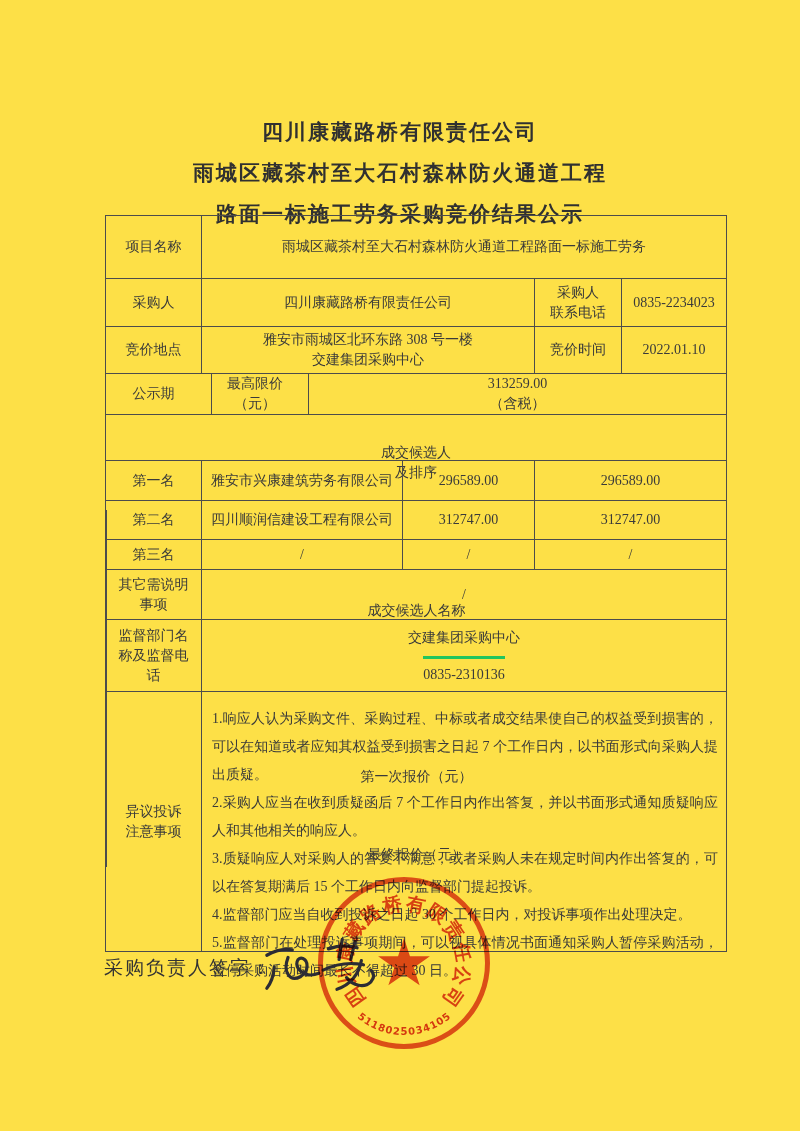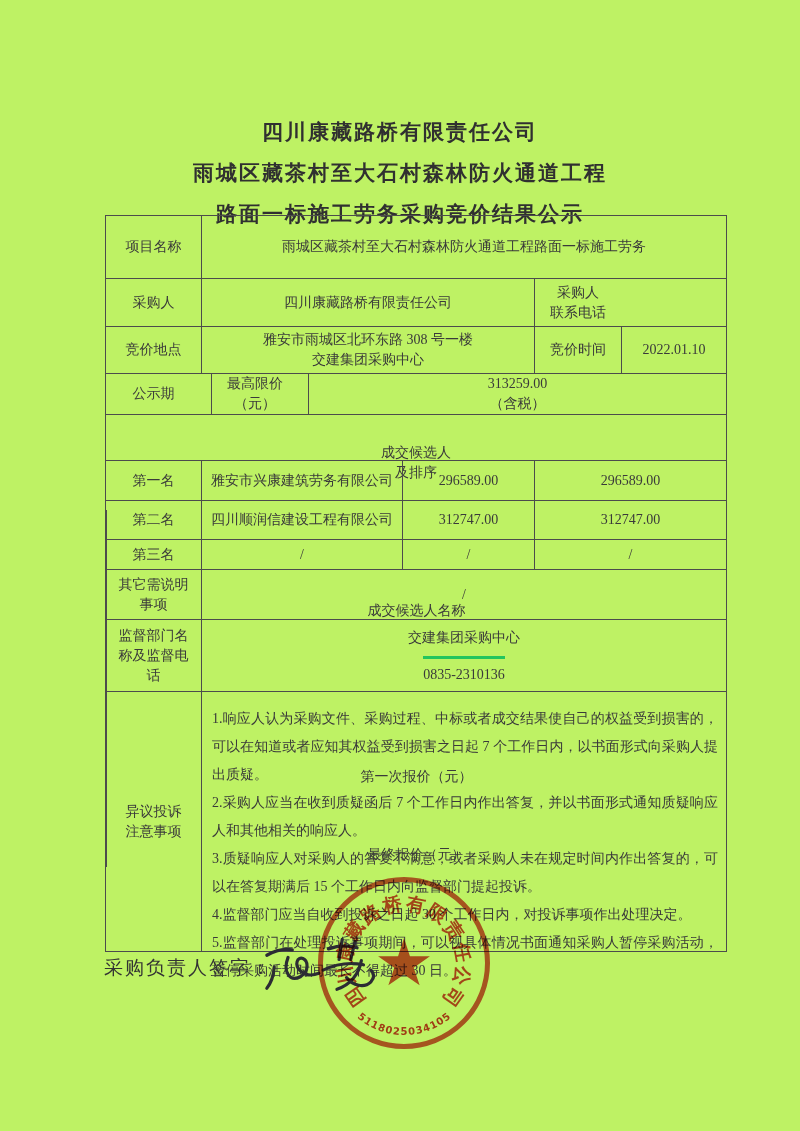"四川康藏路桥有限责任公司" .page { background: #bef264 -> #fde047 }
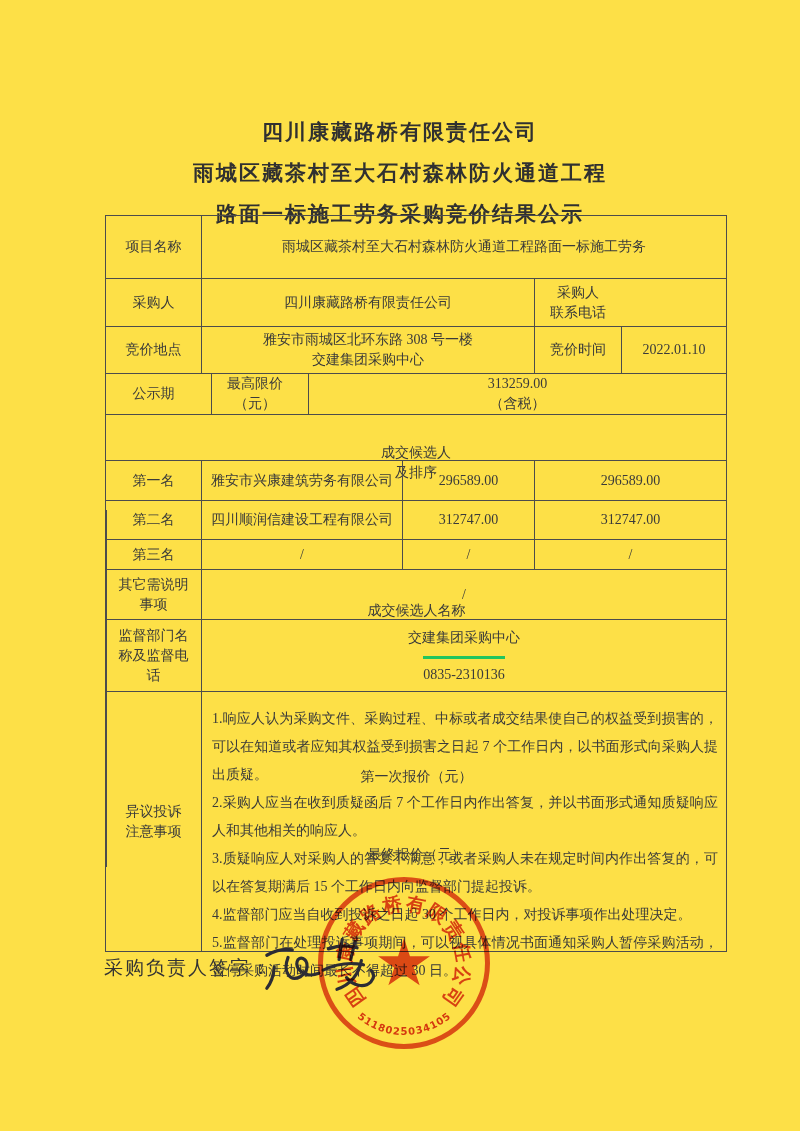"0835-2234023" div.cell { html: none -> <div>0835-2234023</div> }
